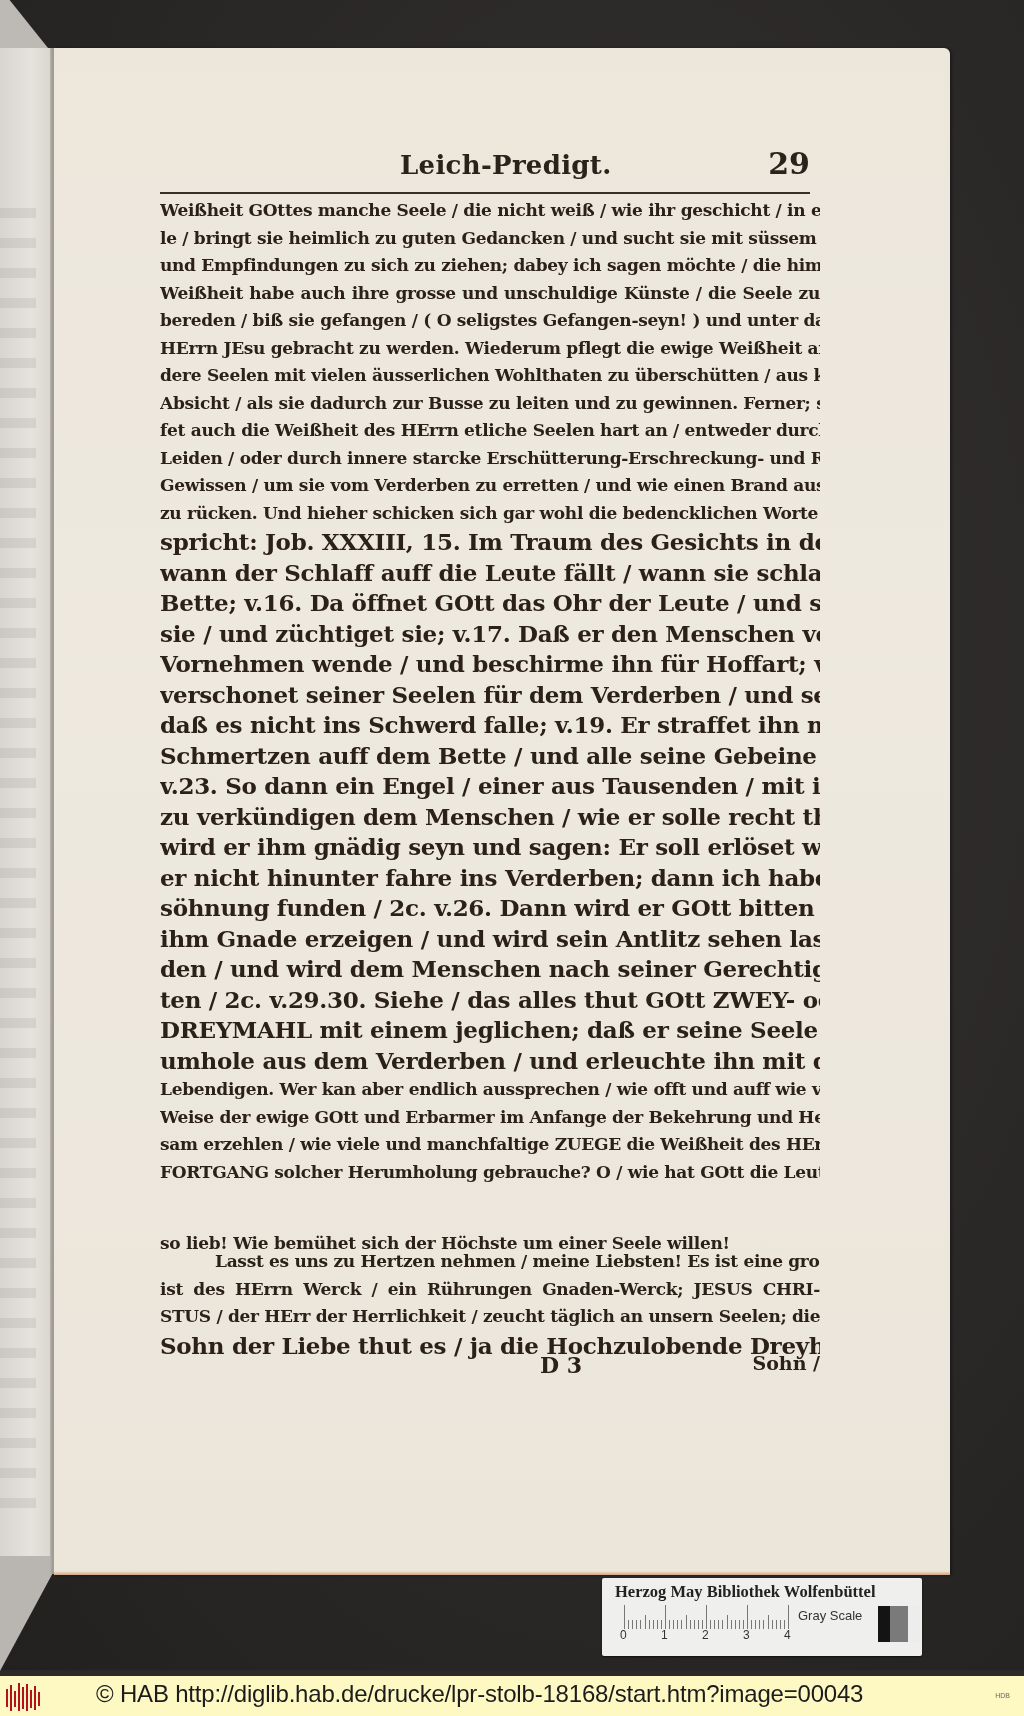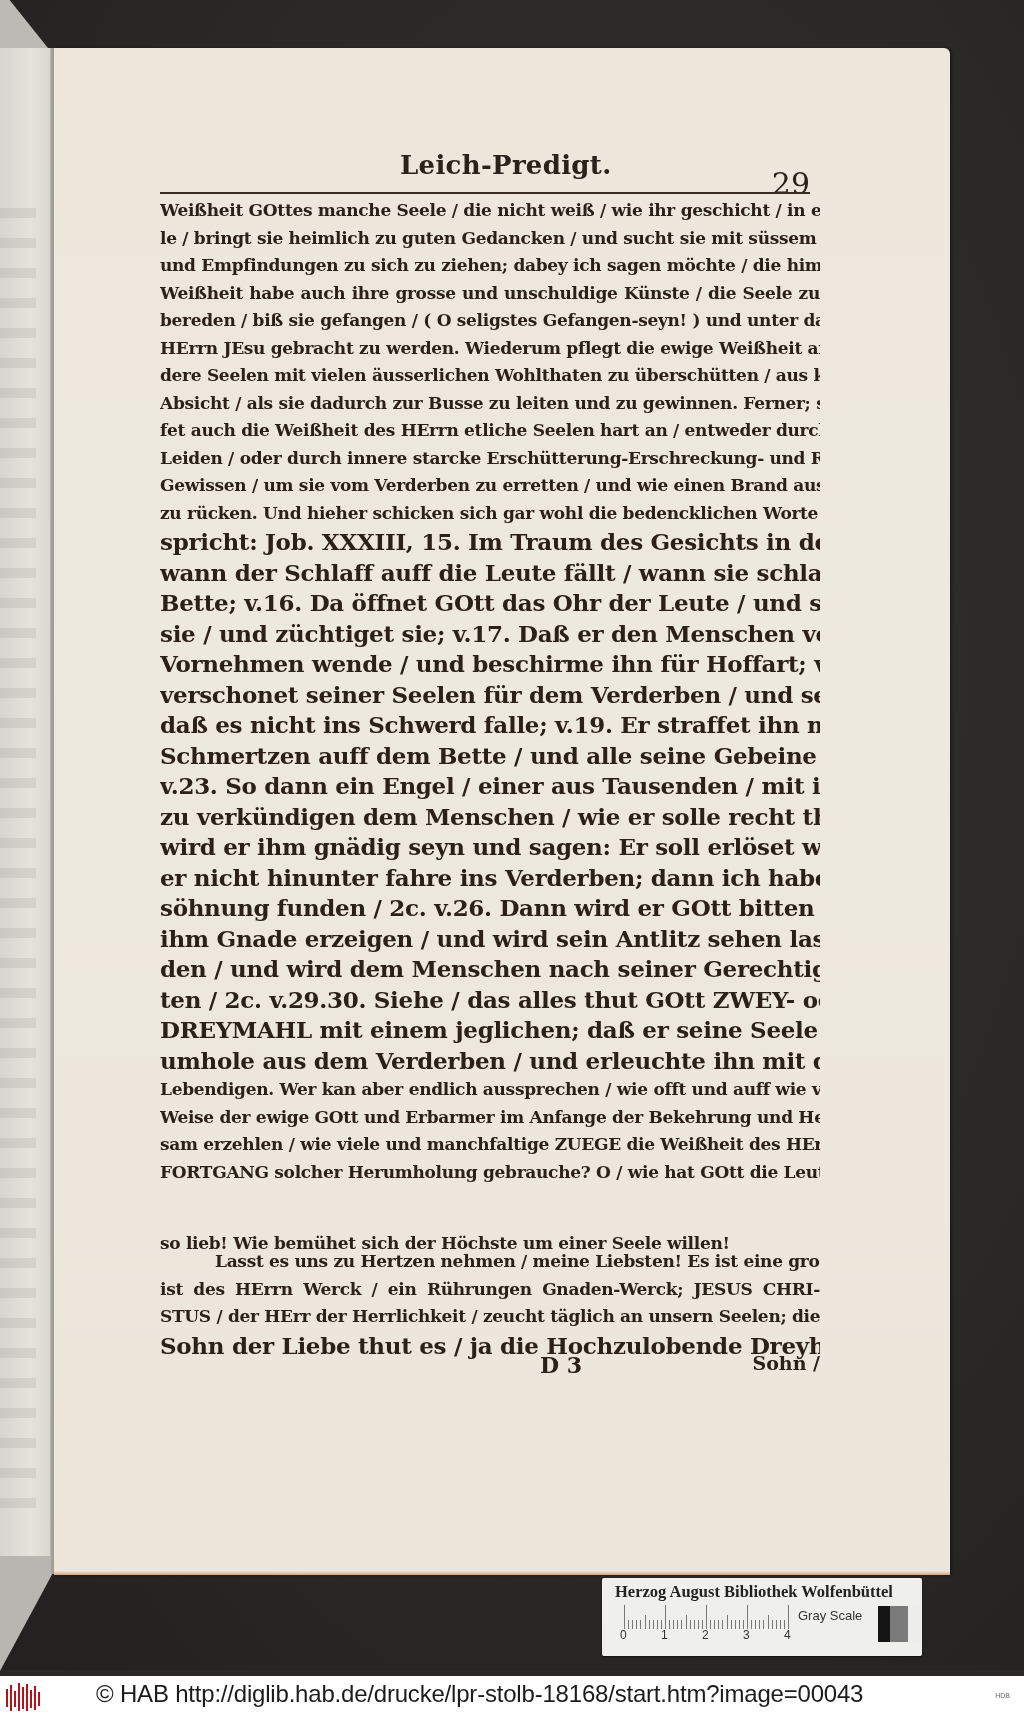"29" .page-number { font-weight: normal -> bold; margin-top: 20px -> none }
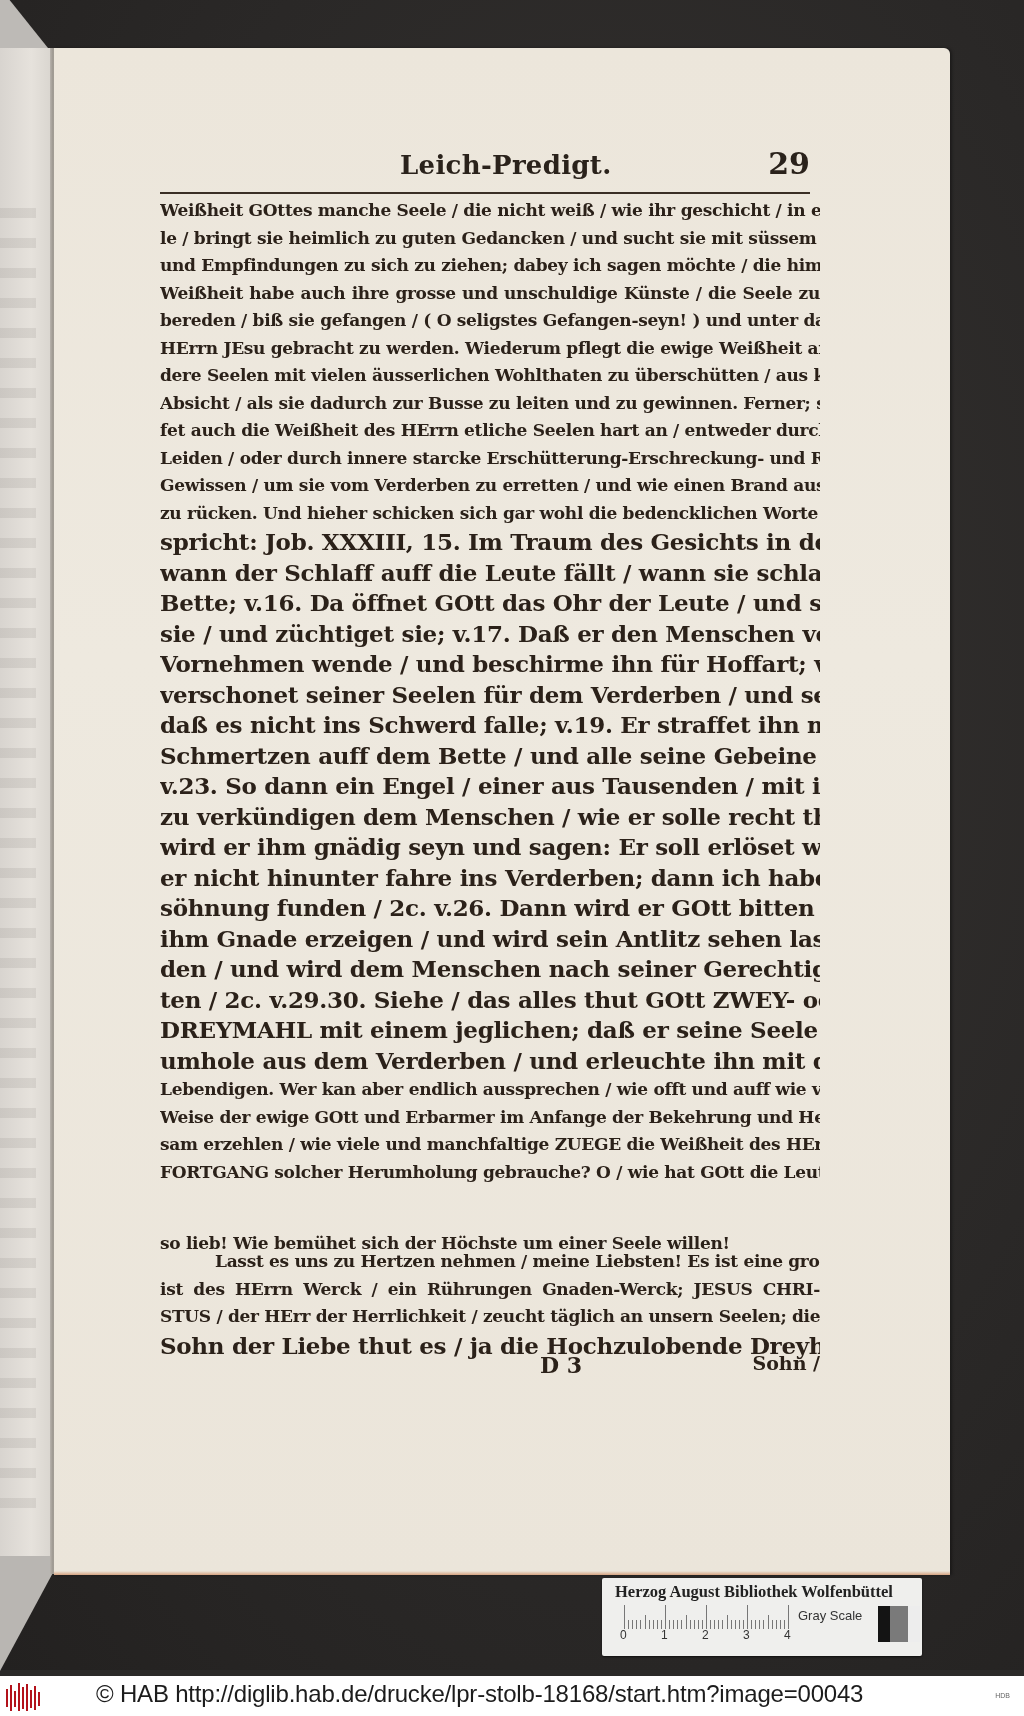"Herzog August Bibliothek Wolfenbüttel" div.target-title { text: August -> May }
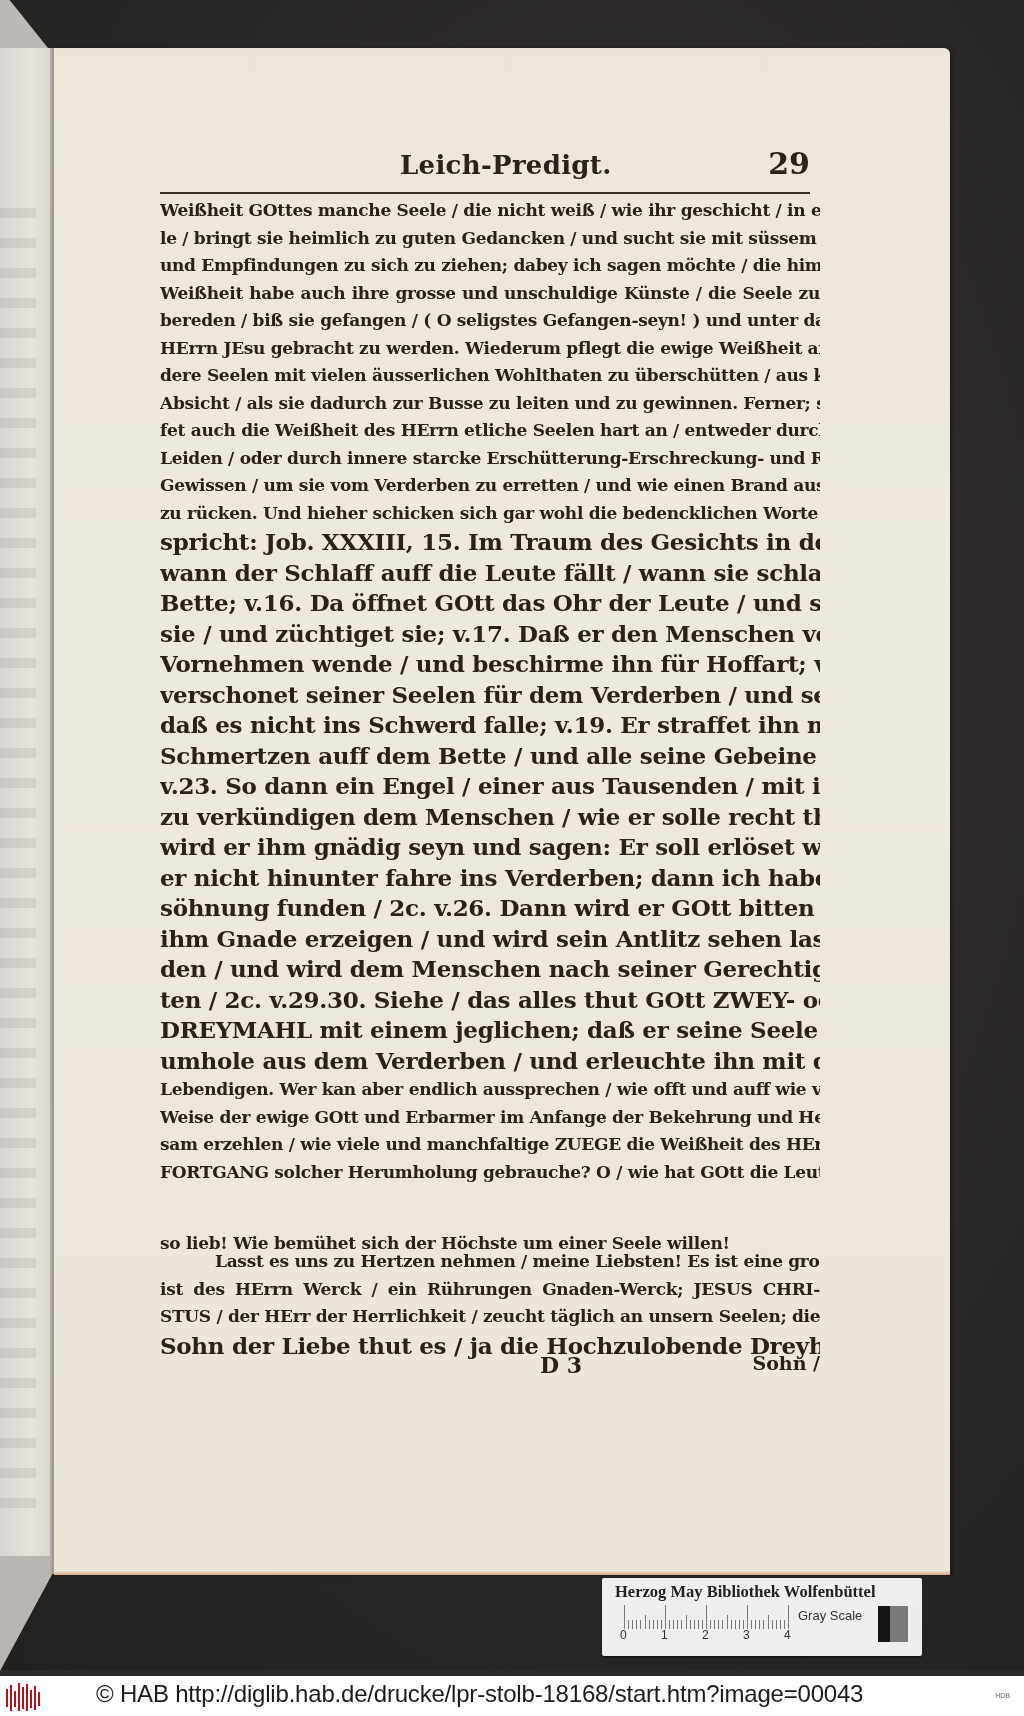"© HAB" .footer { background: #ffffff -> #fef9c3 }
